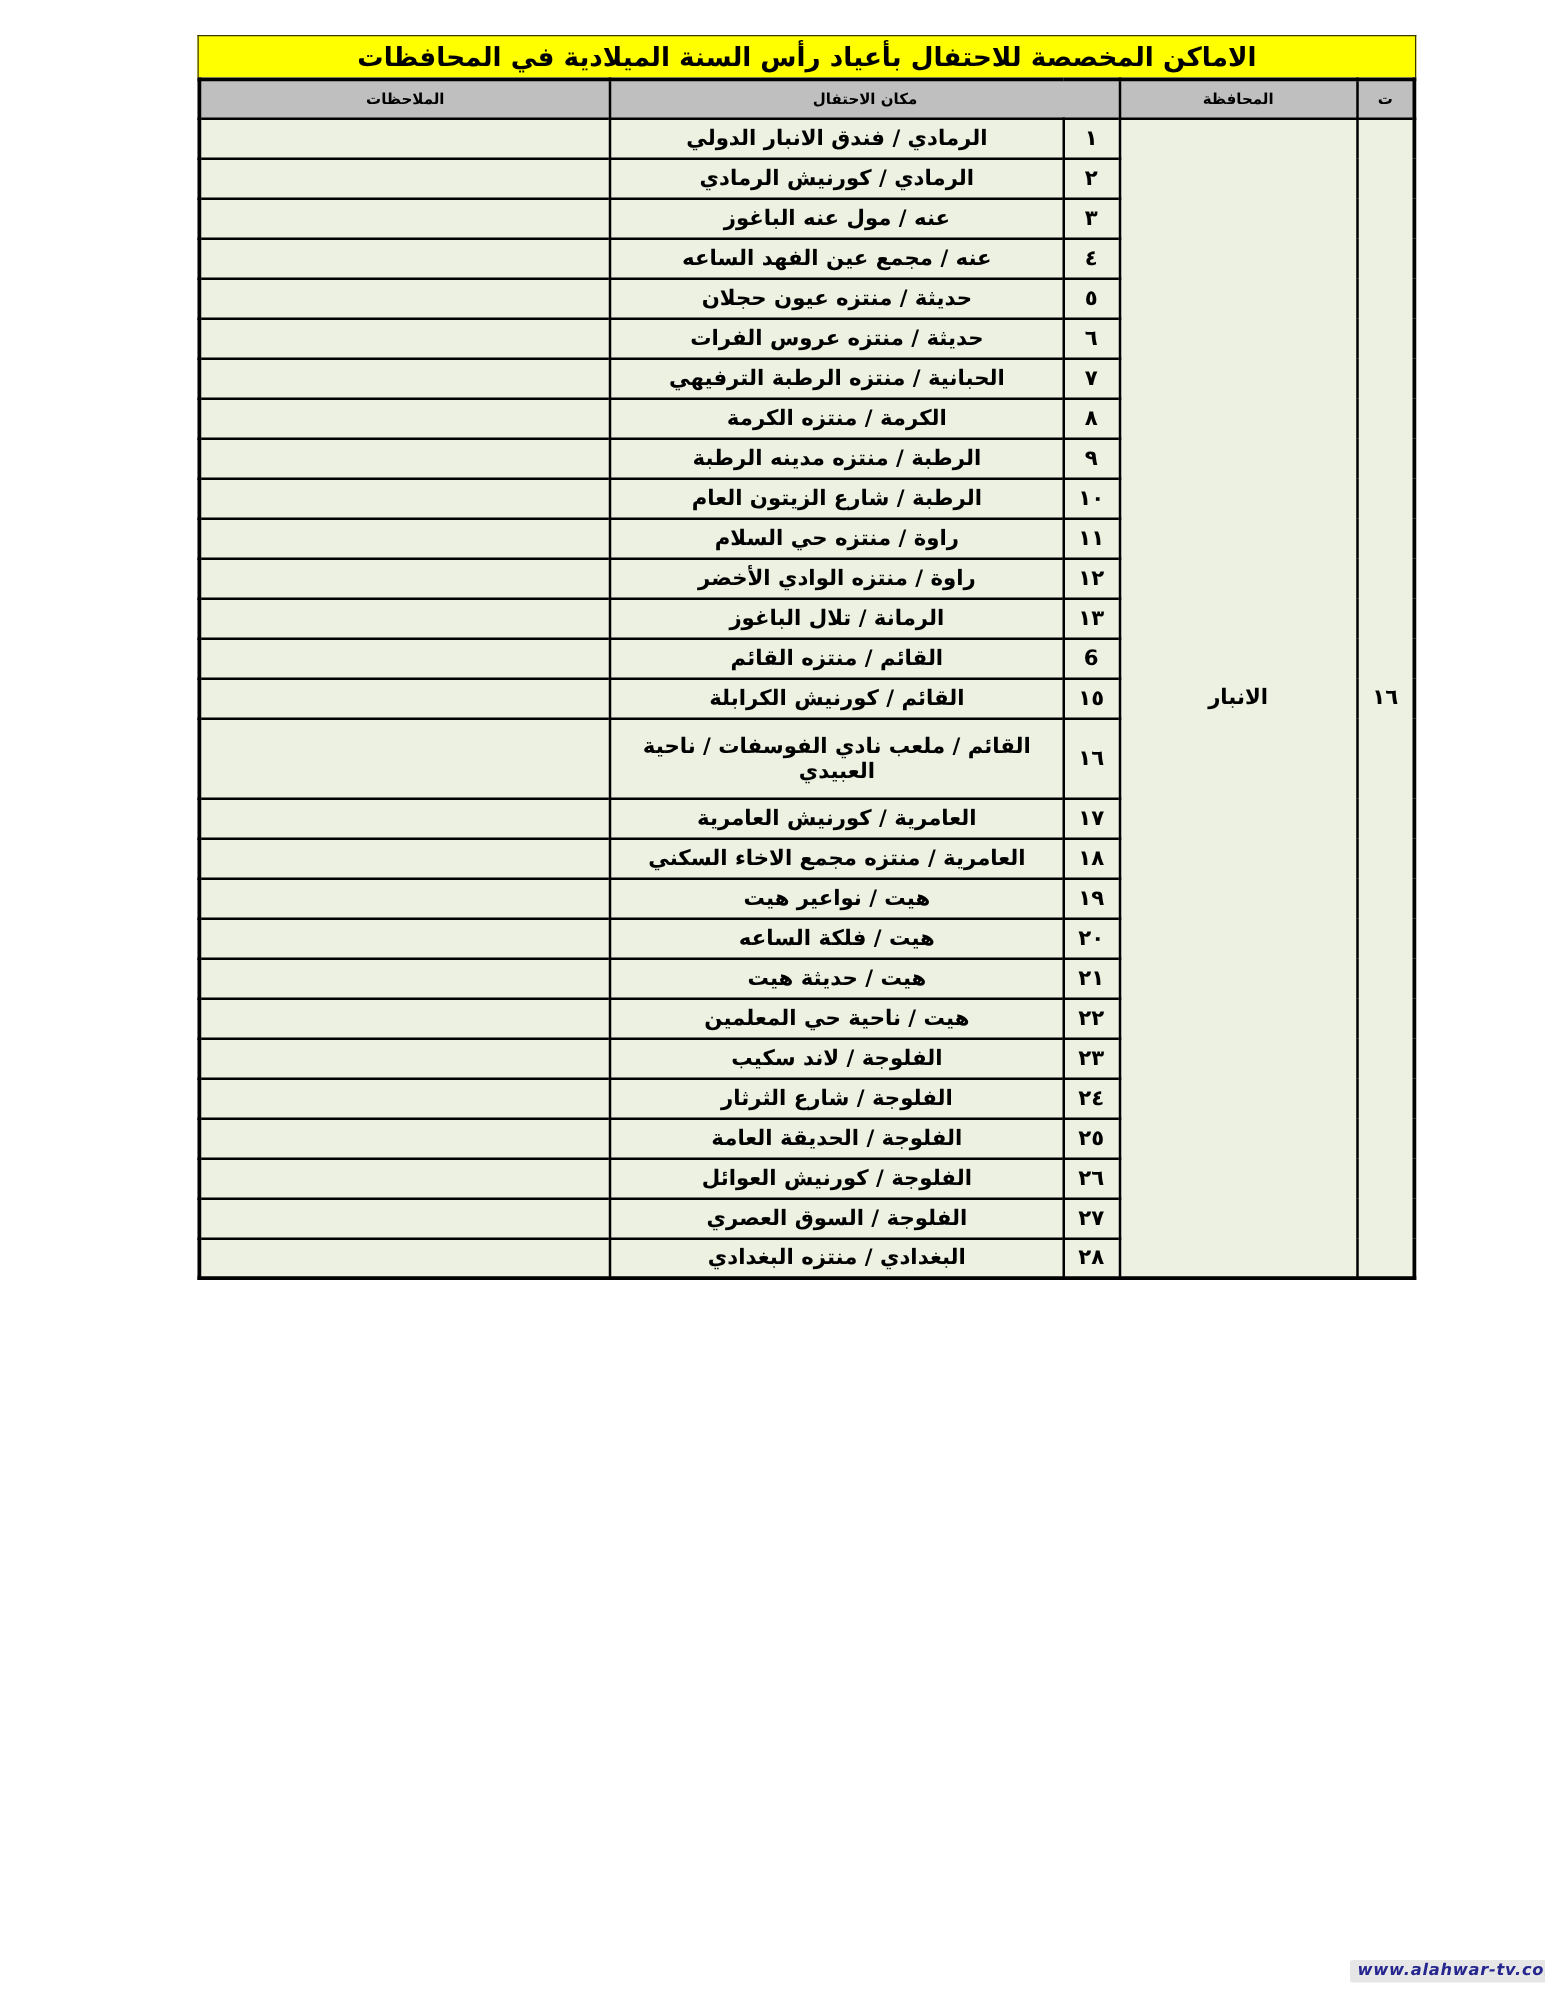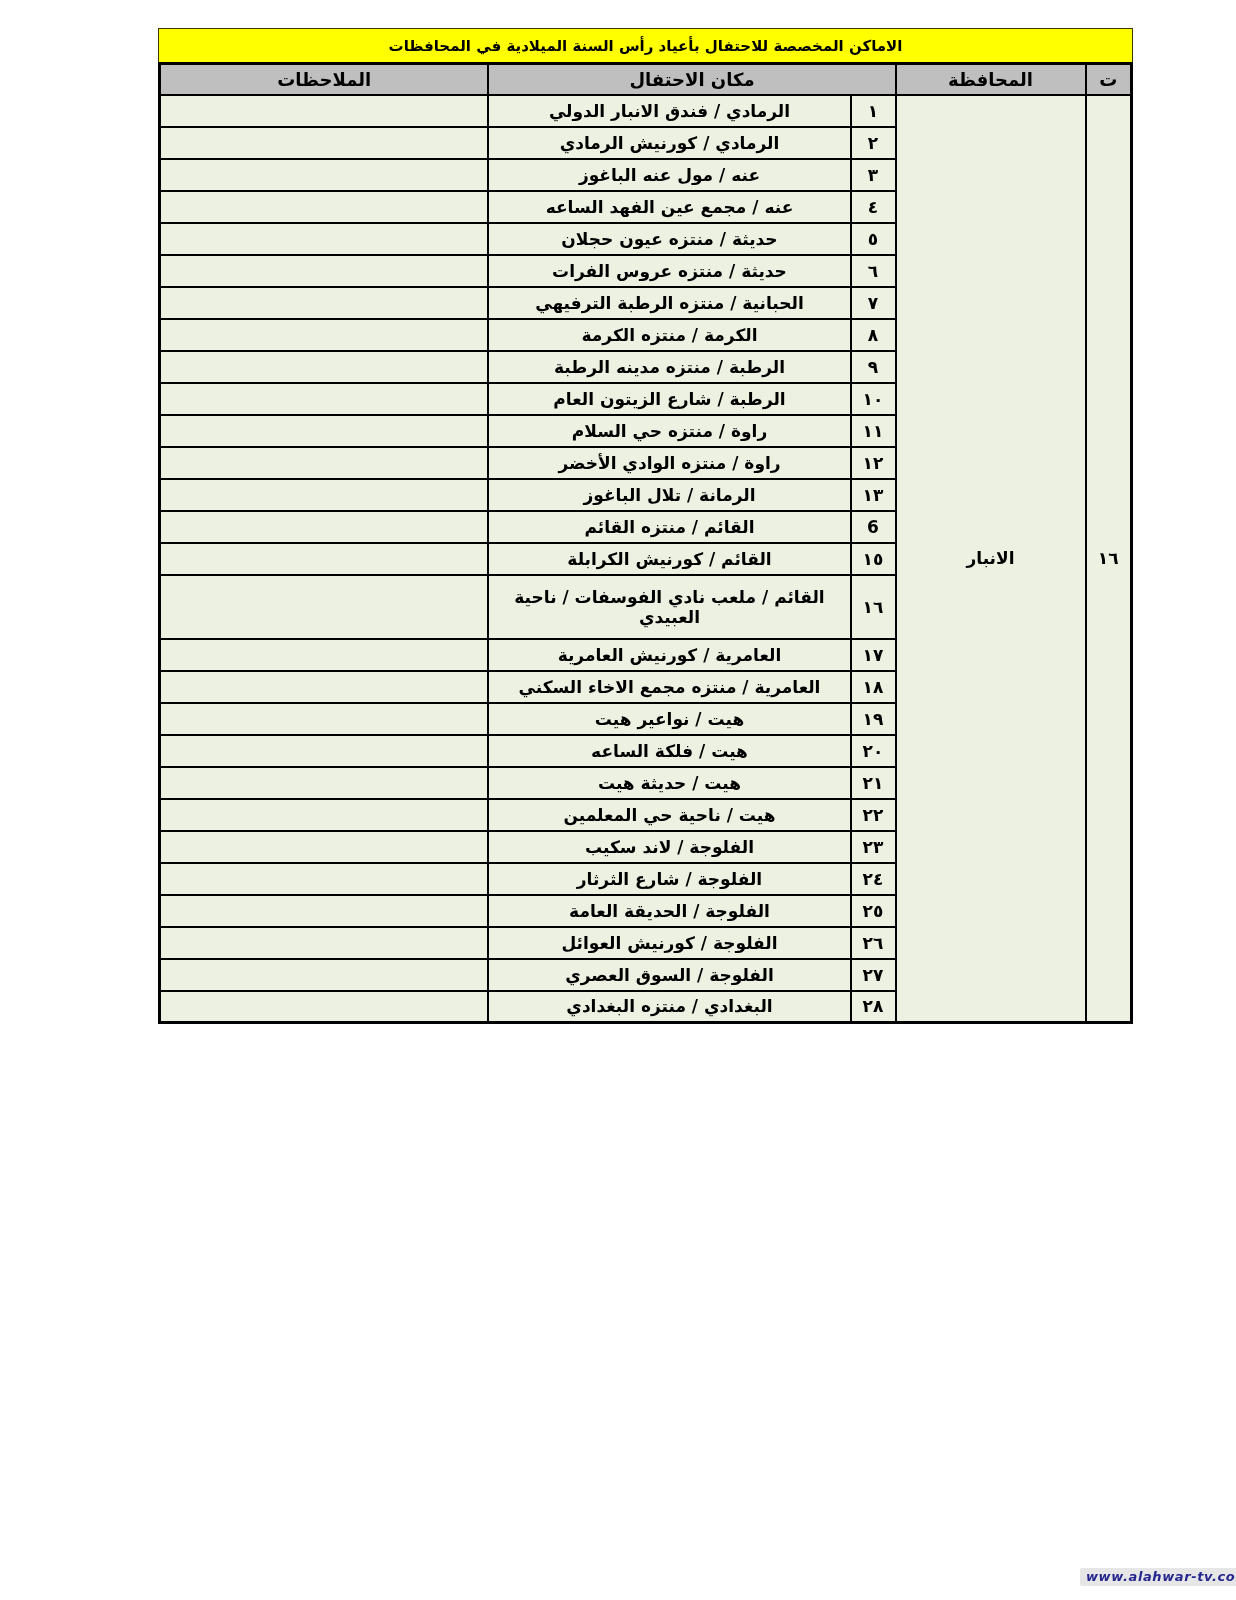"الاماكن المخصصة للاحتفال بأعياد رأس" .title-bar { font-size: 15px -> 21px }
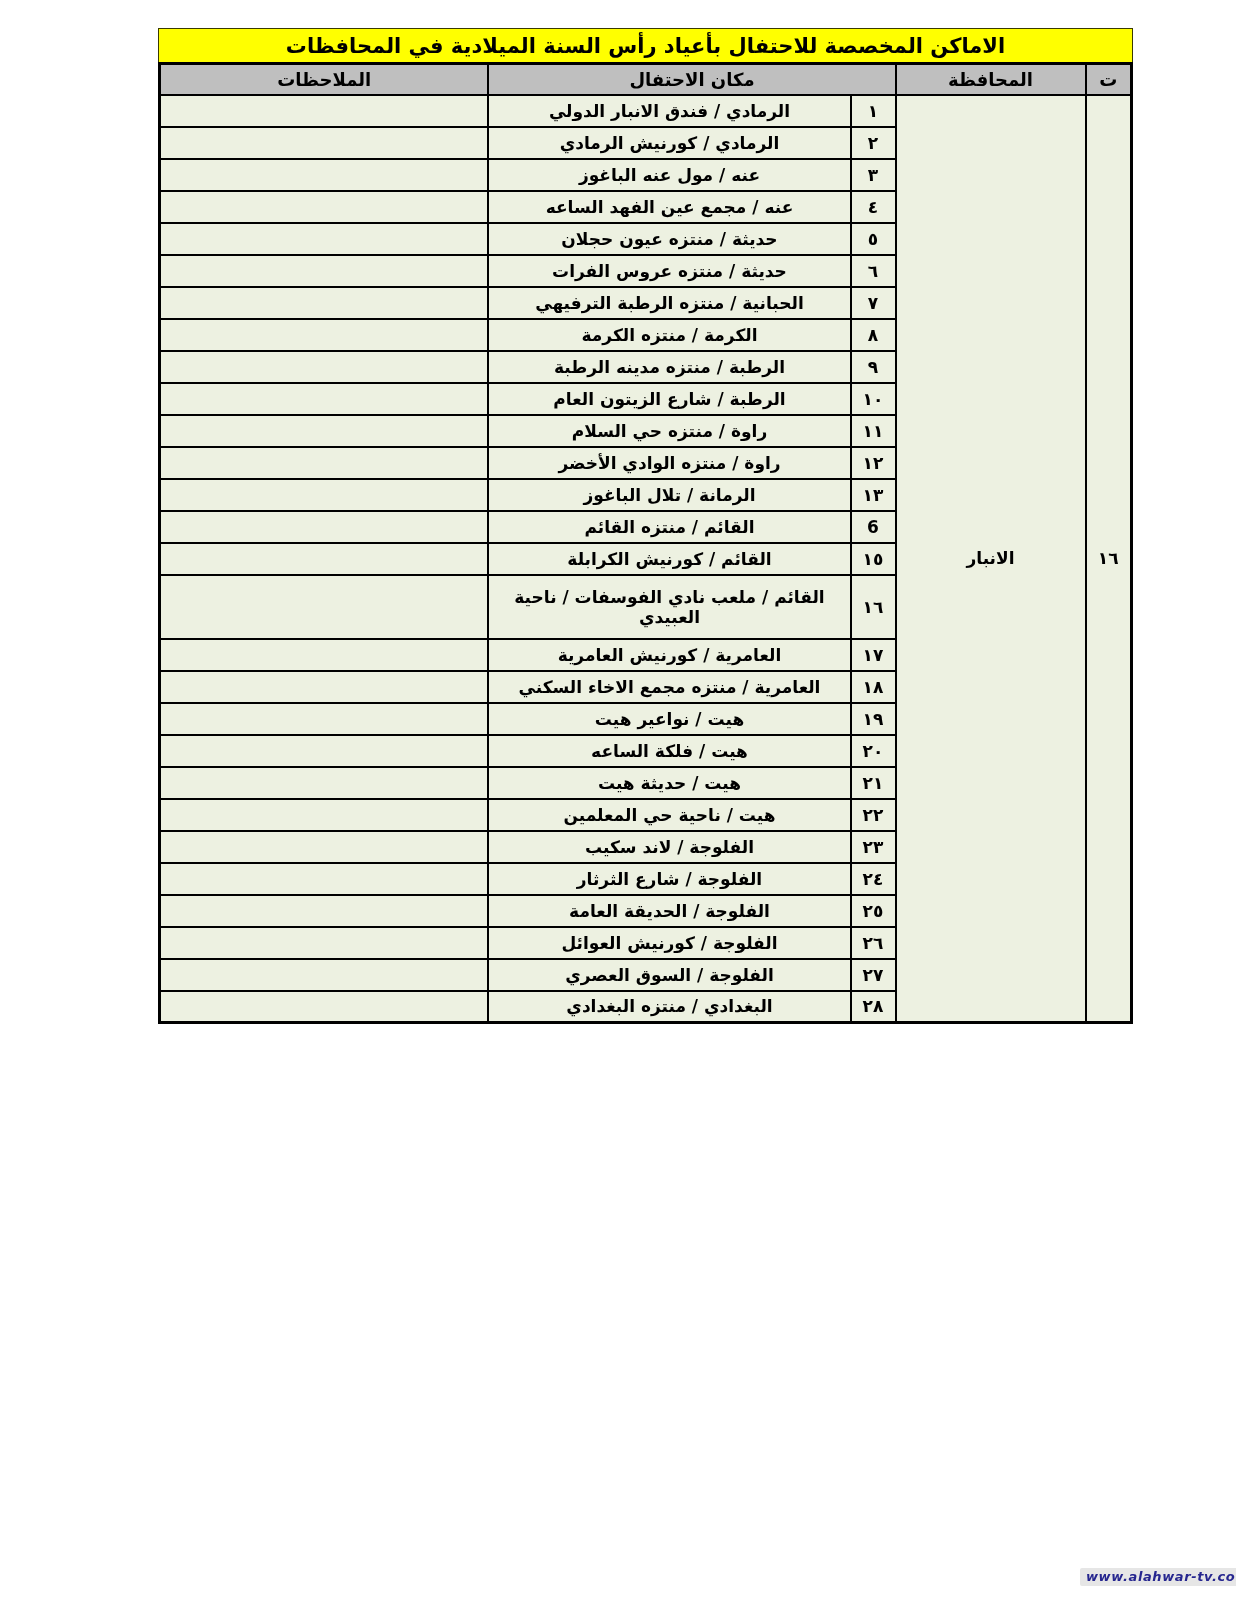"الملاحظات" table.places th { font-size: 18px -> 12px }
